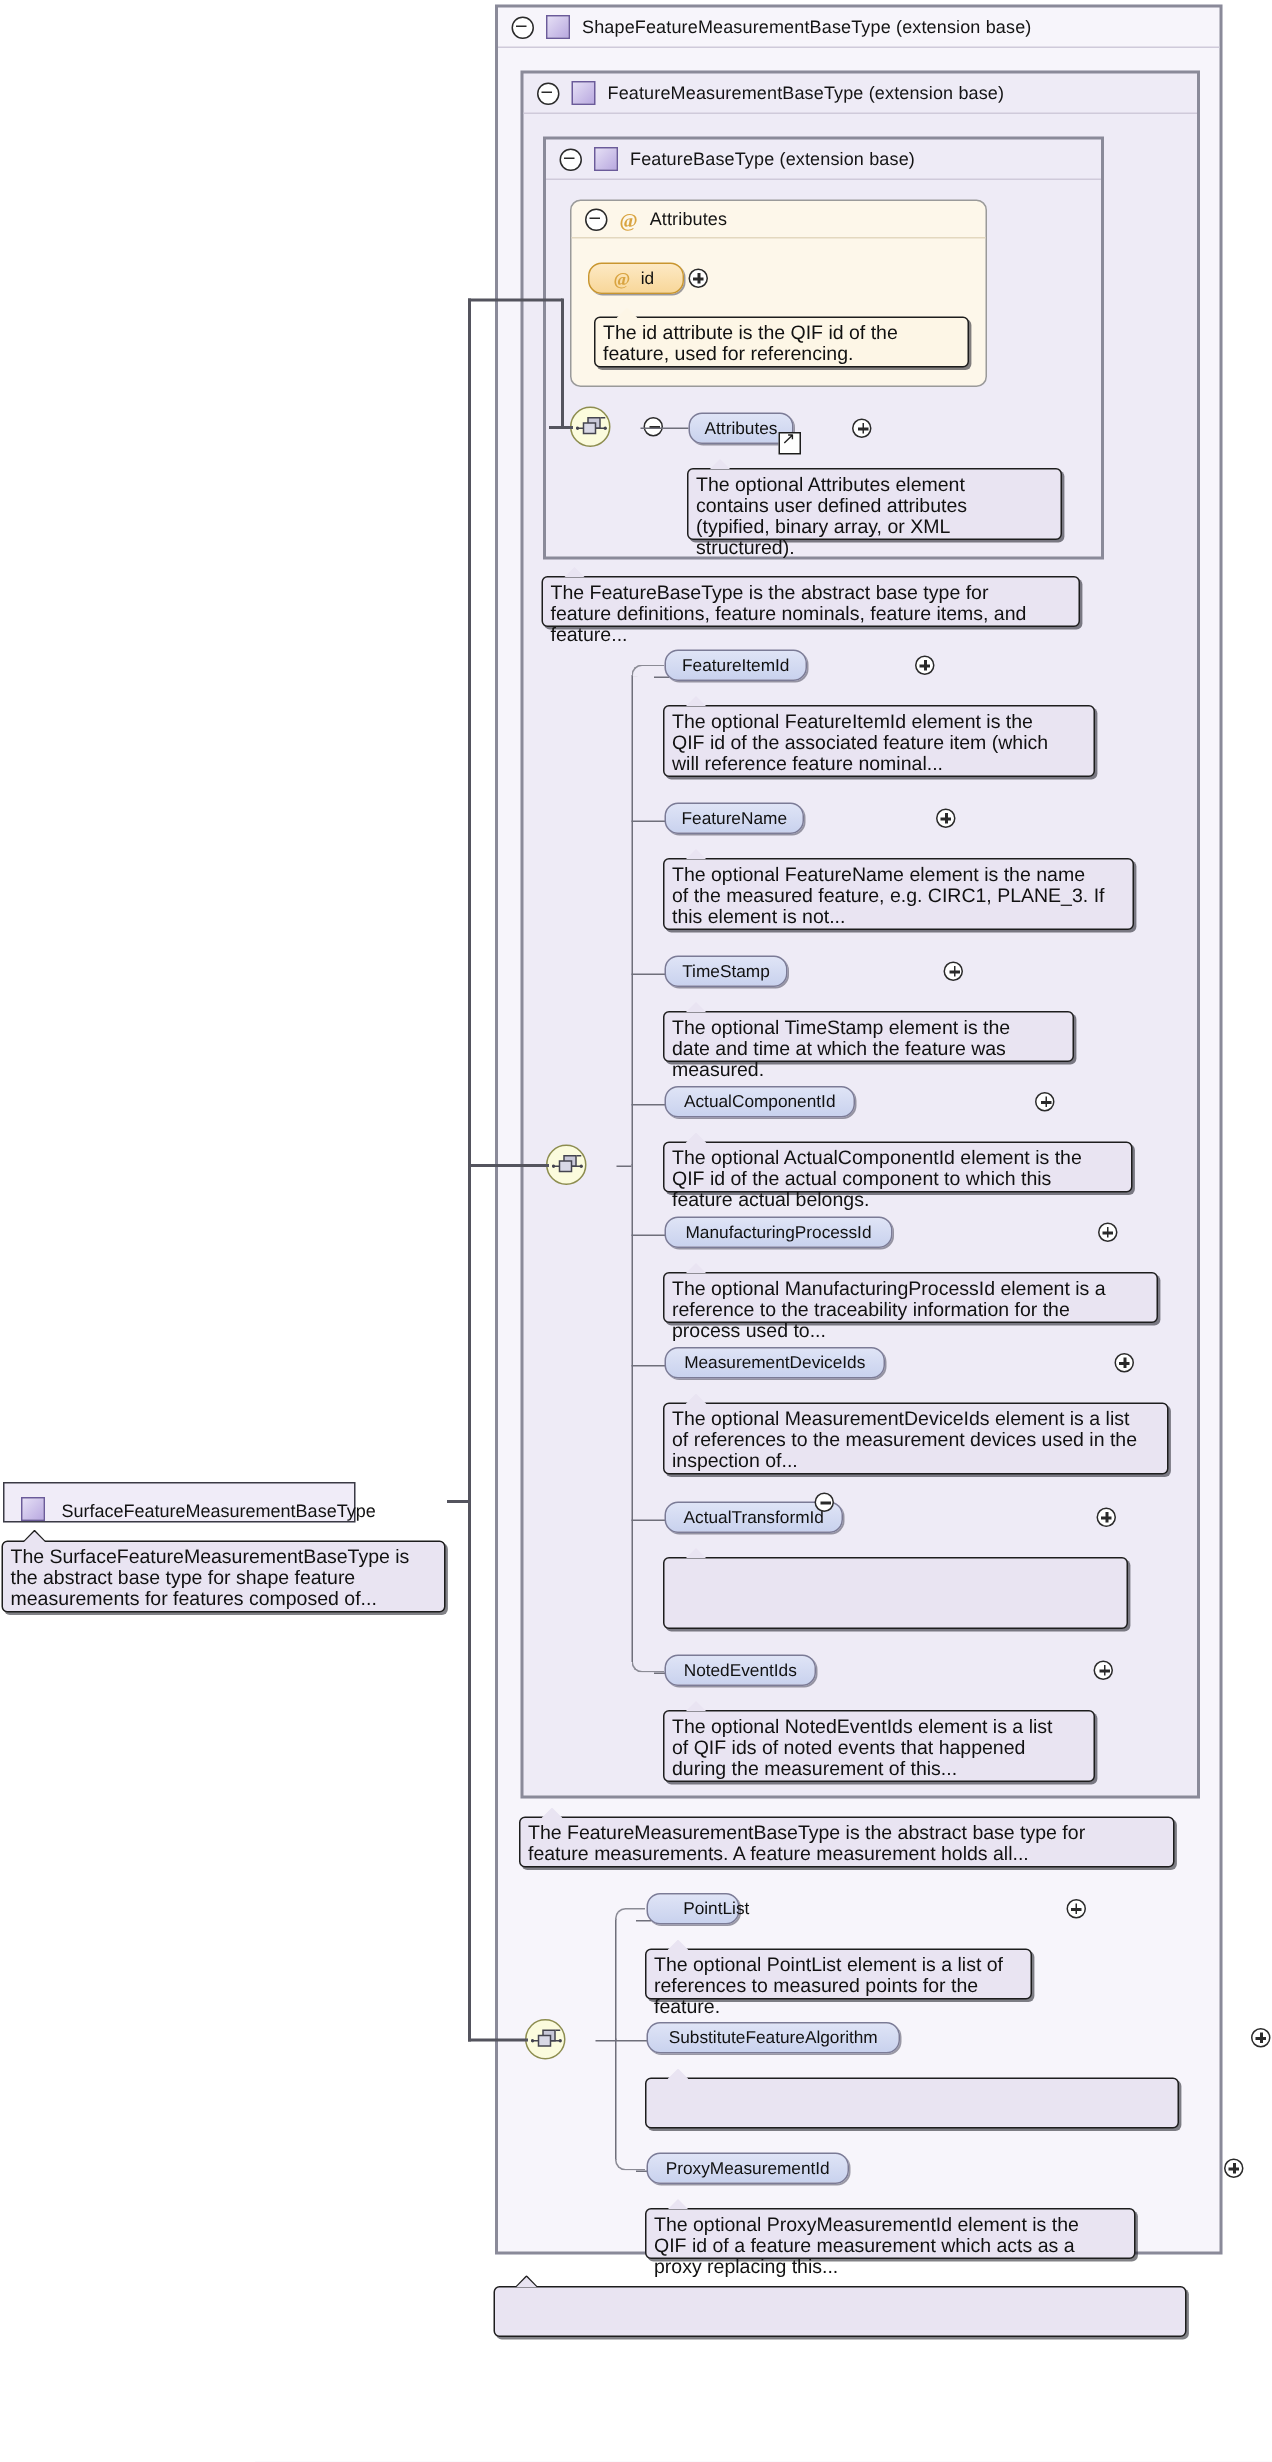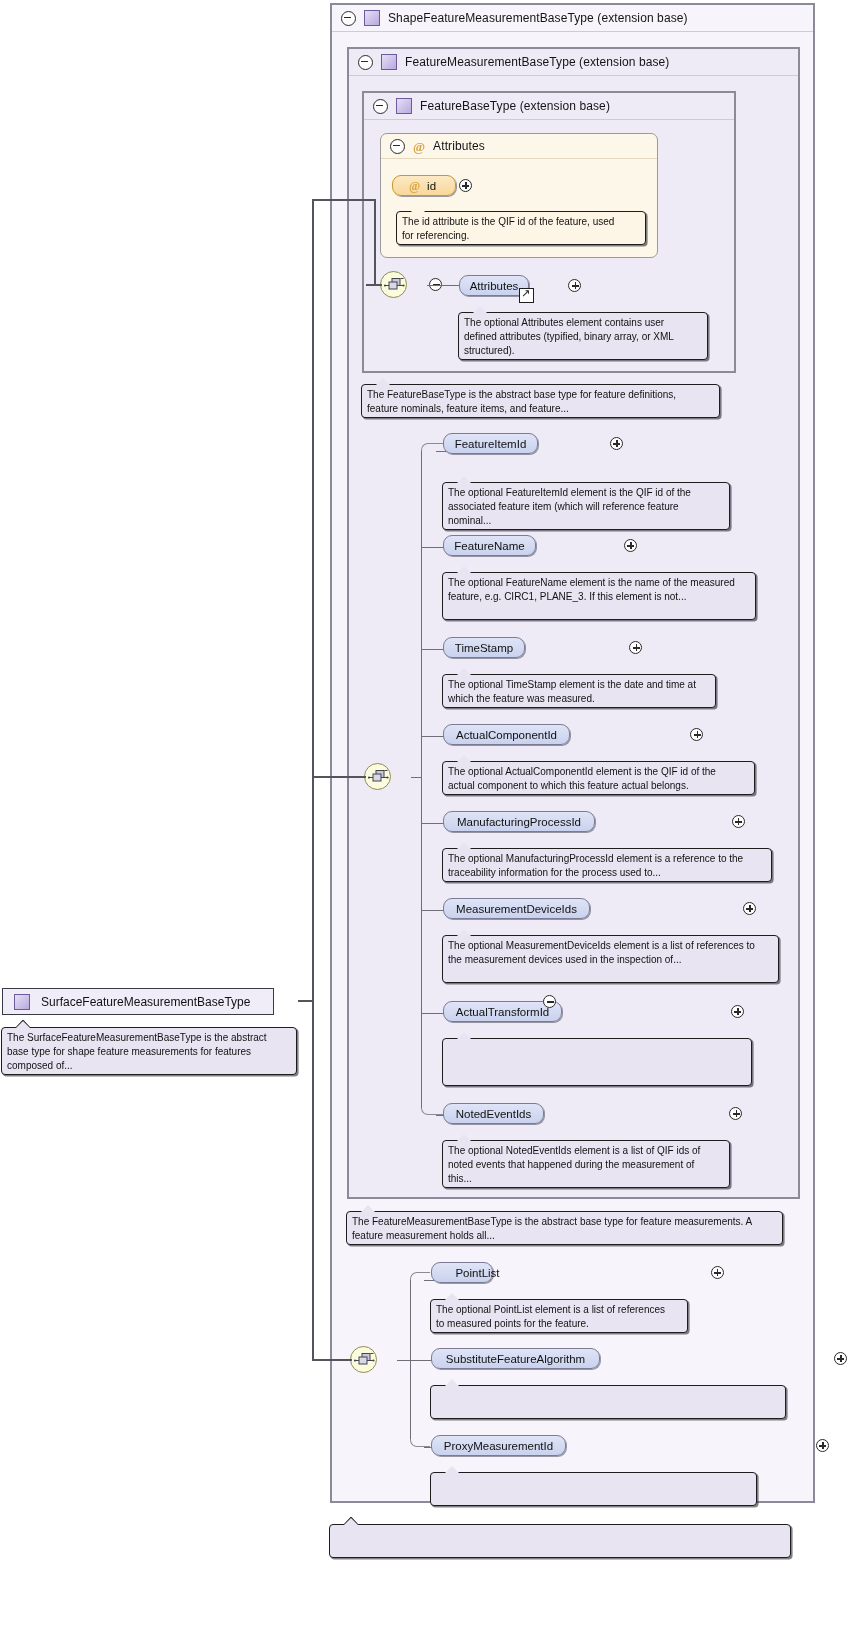"The id attribute is the" .note { font-size: 10px -> 13px }
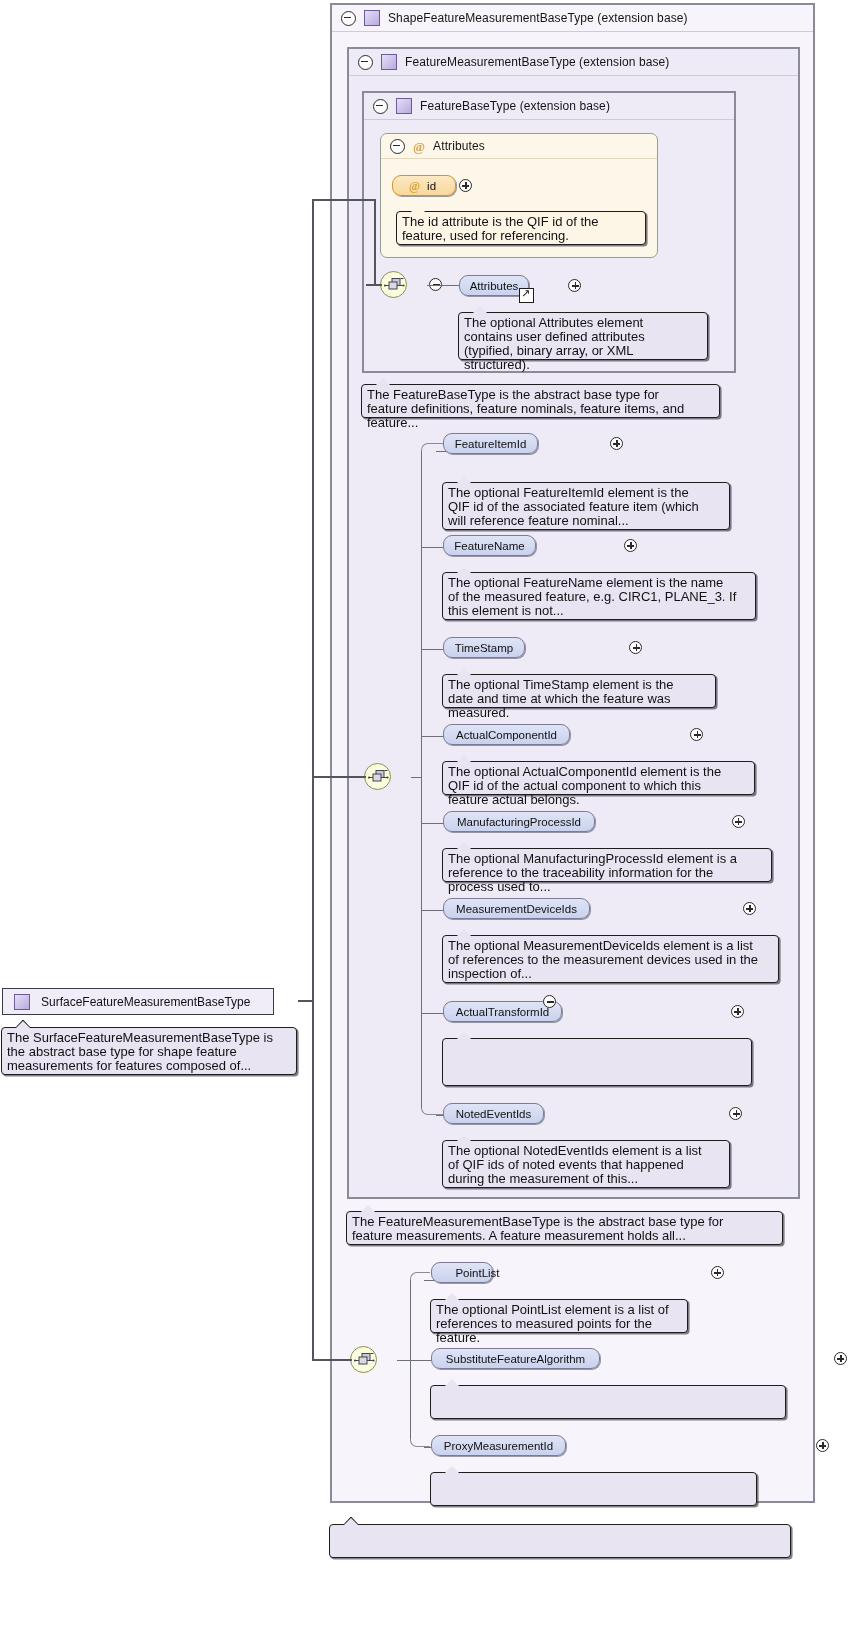"The optional FeatureItemId element is" div.note { margin-top: 12px -> none }
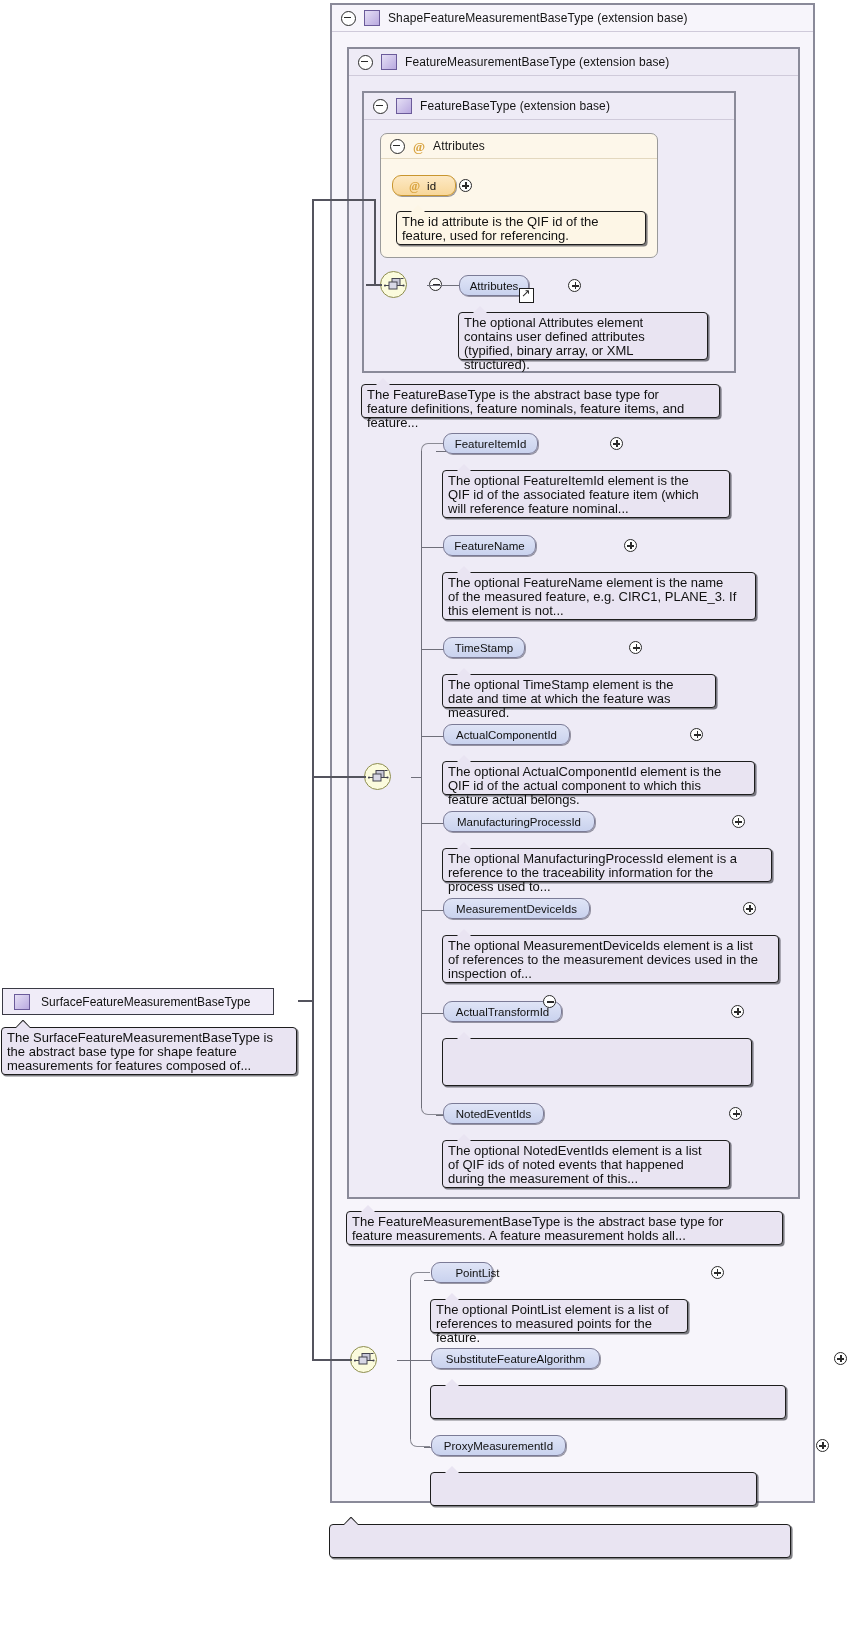"SurfaceFeatureMeasurementBaseType" div.rootbox { align-items: none -> flex-end; width: 272px -> 235px }
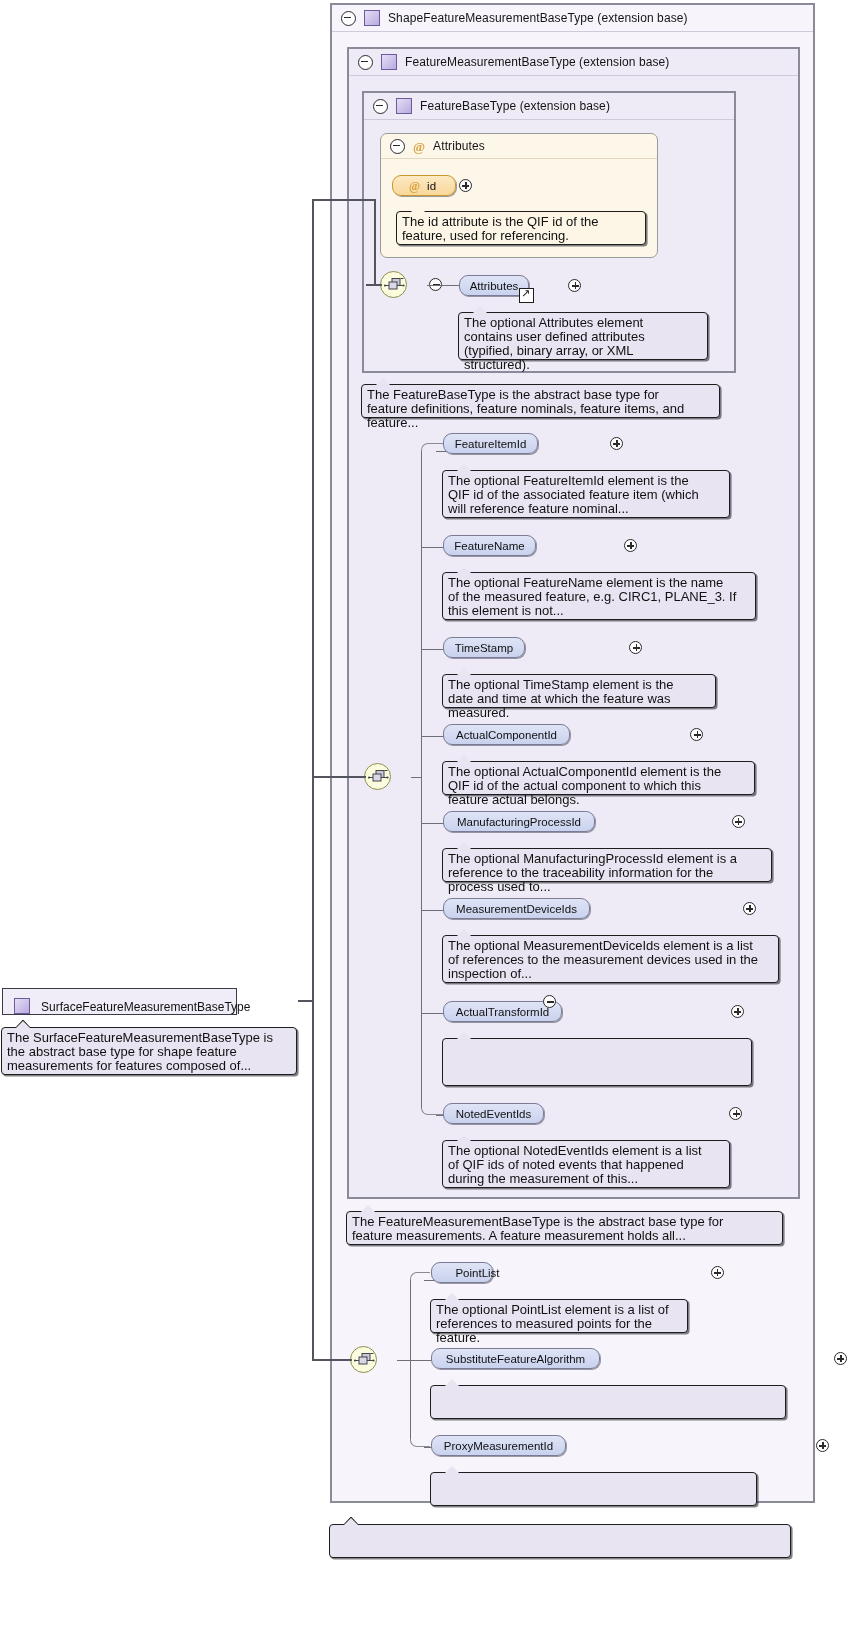"The optional ProxyMeasurementId element" span { html: none -> <span>The optional ProxyMeasurementId element is the QIF id of a feature measurement which acts as a proxy replacing this...</span> }
